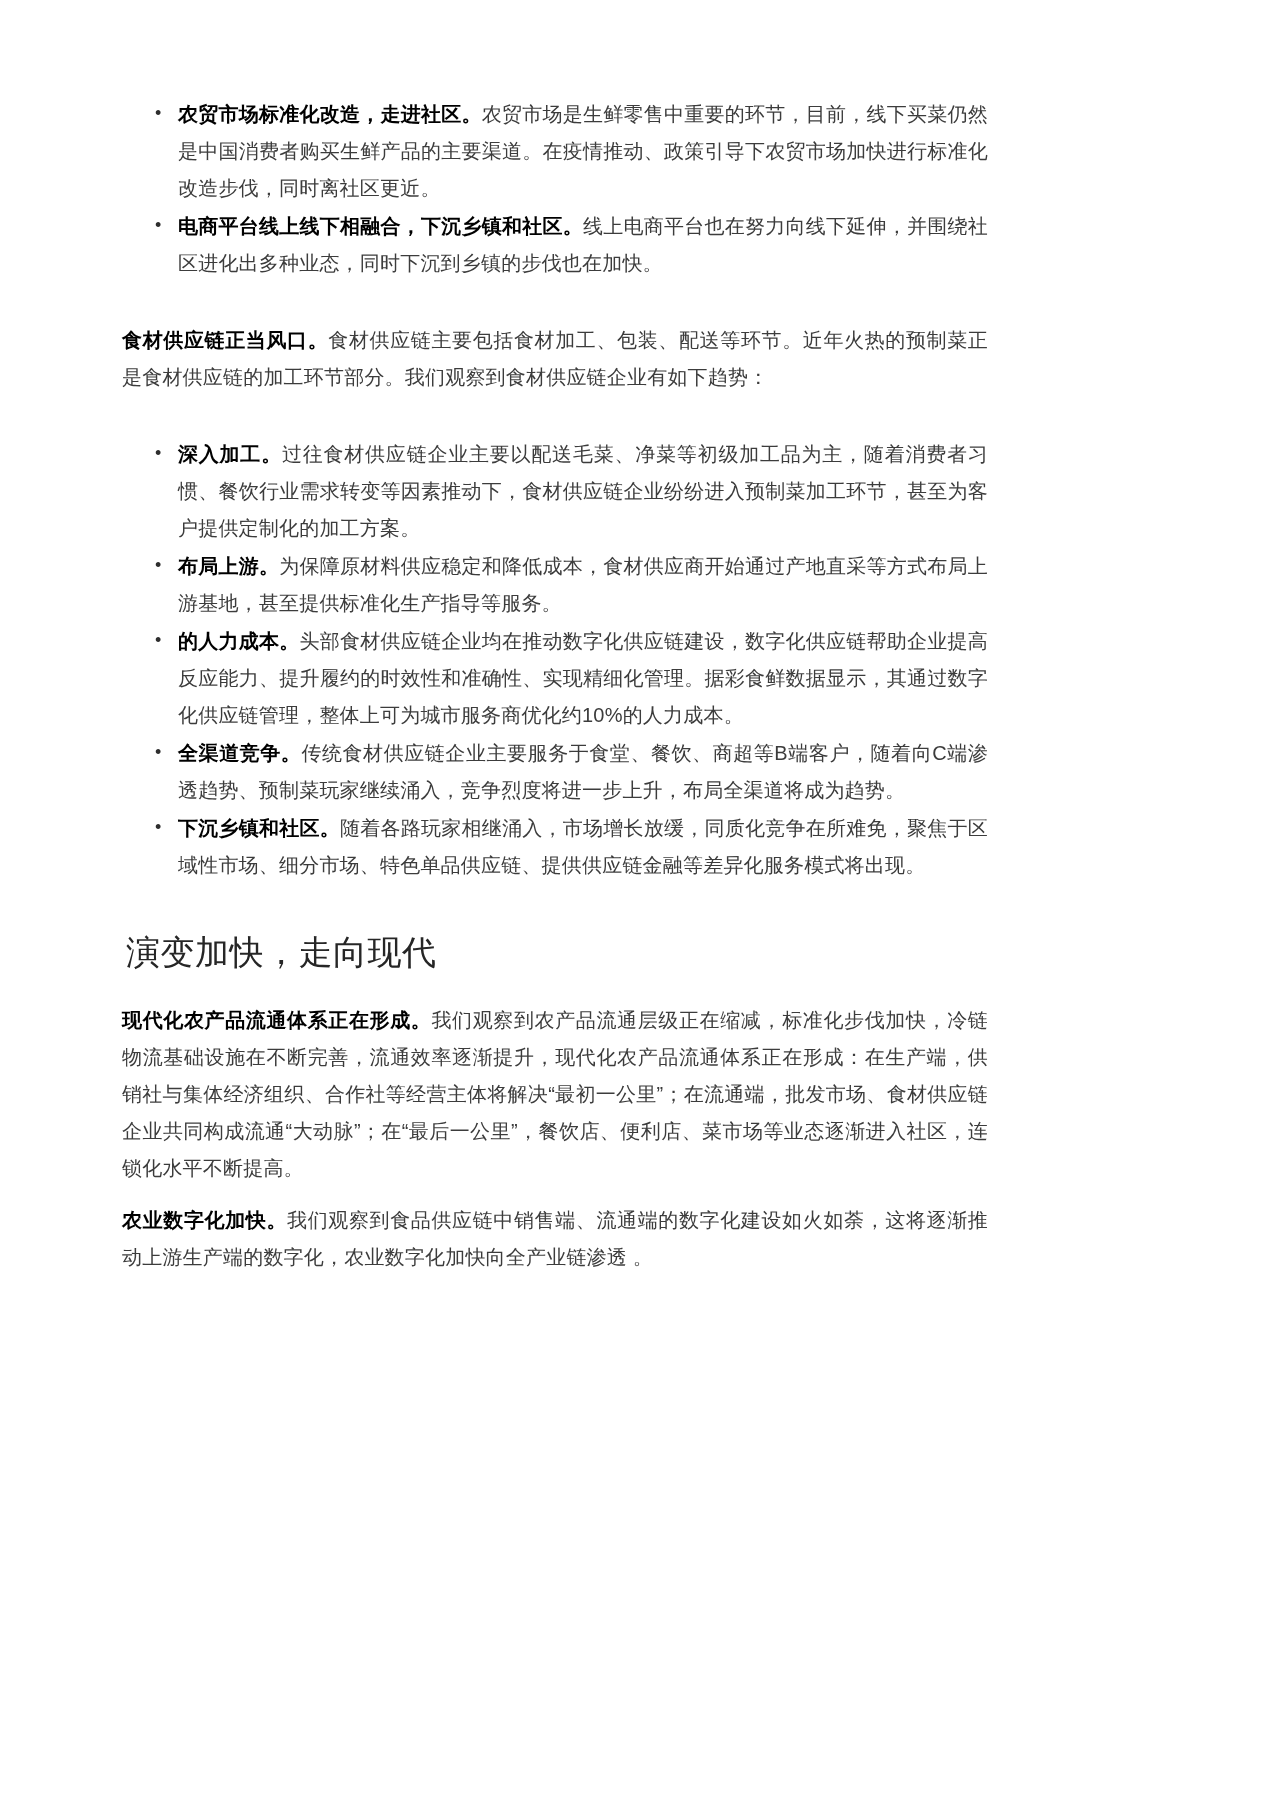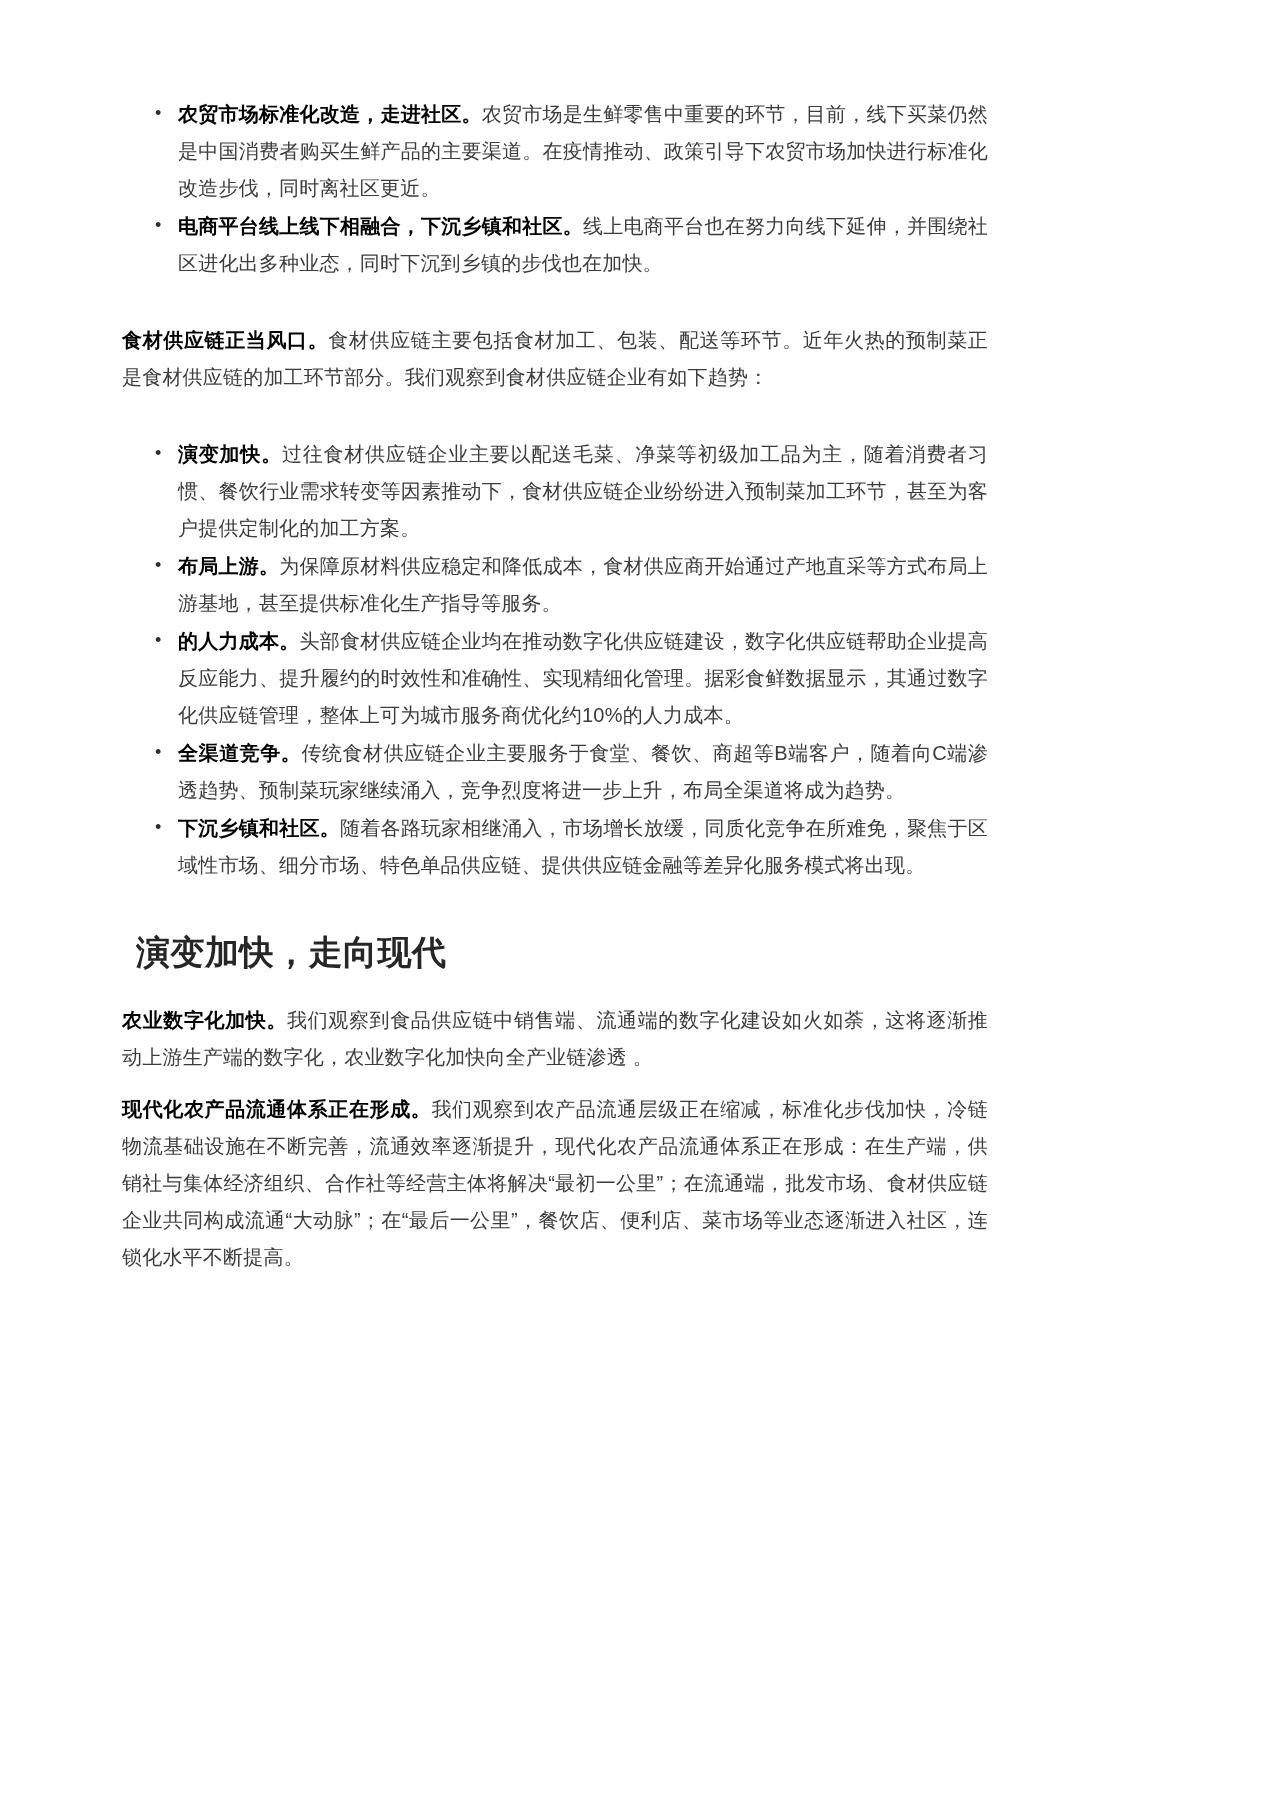"演变加快。" b.lead { text: 演变加快 -> 深入加工 }
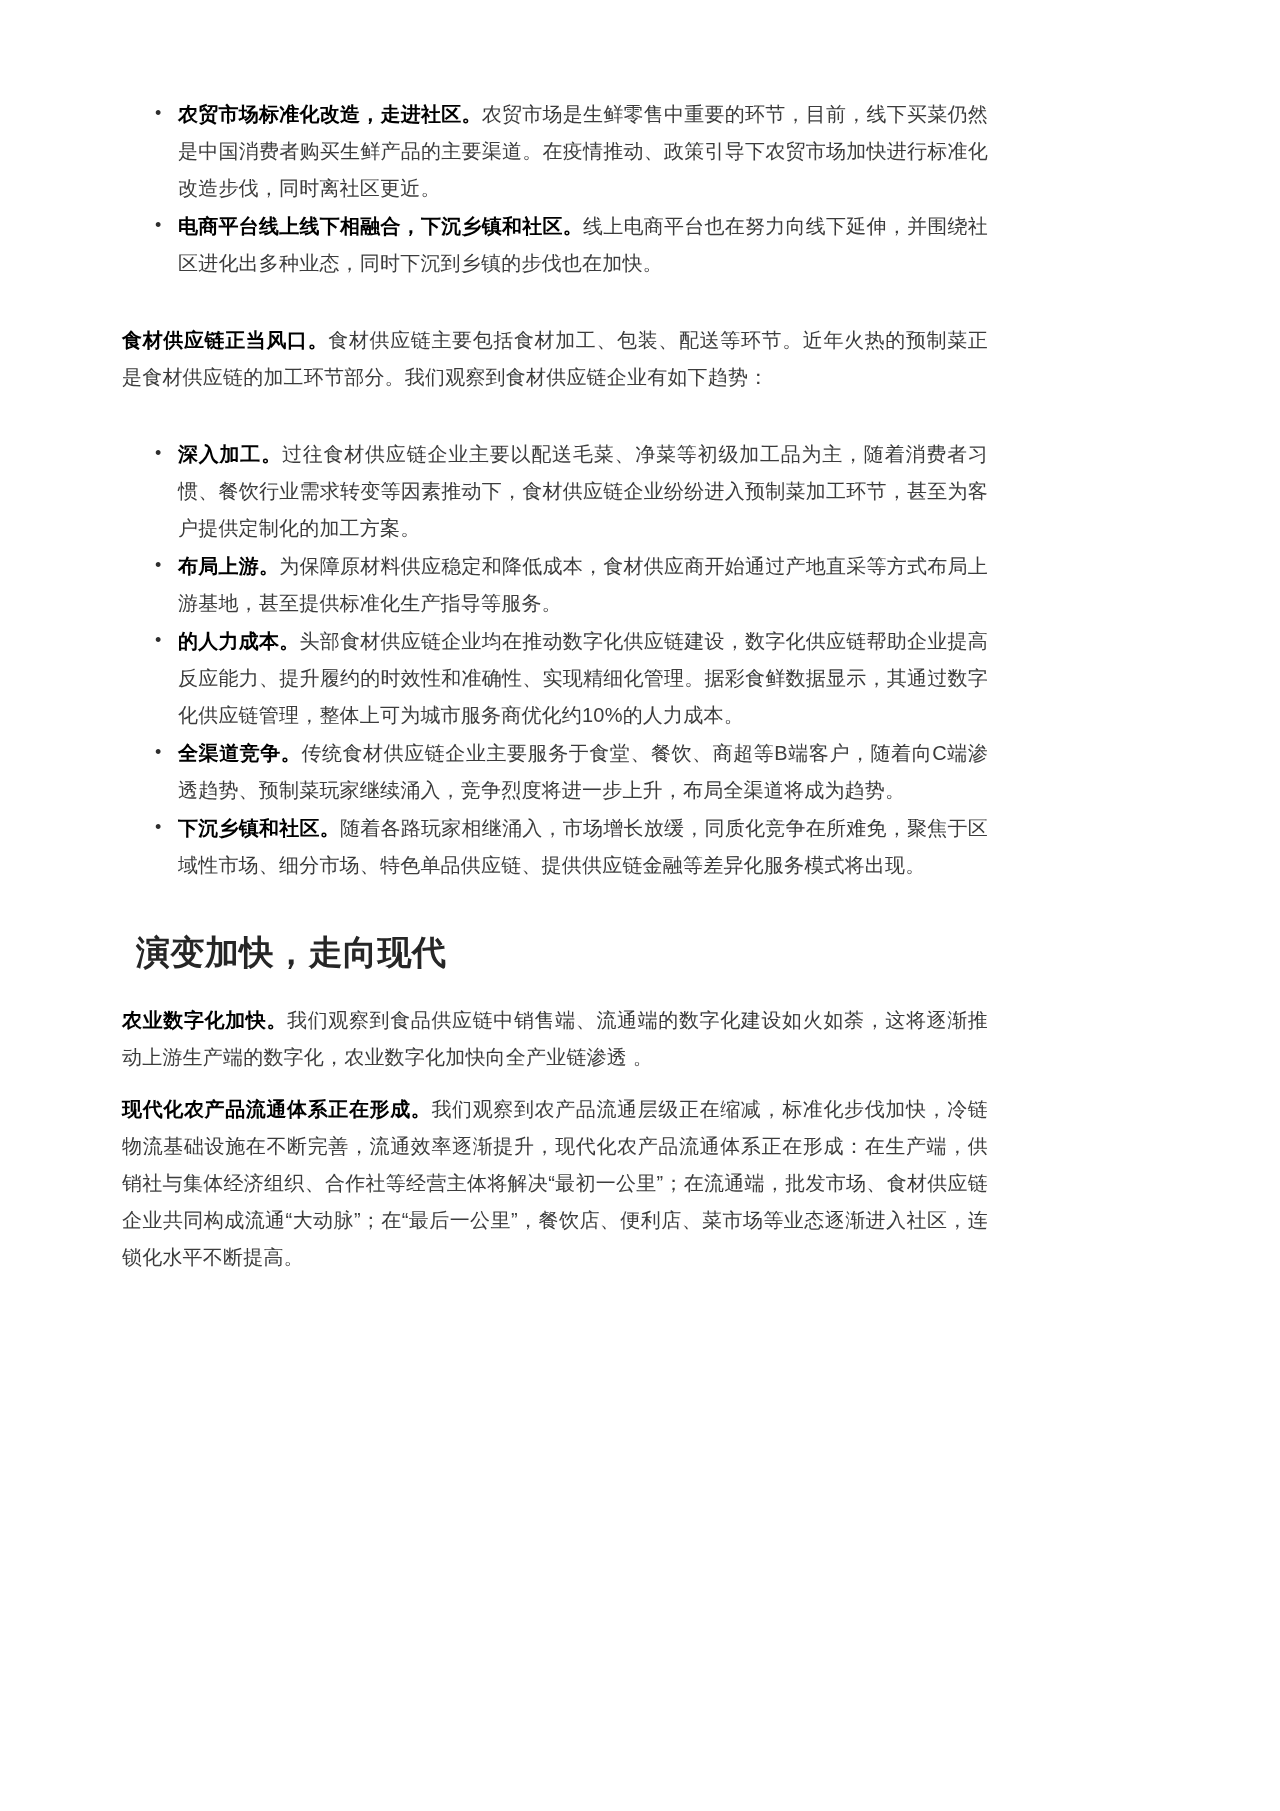"演变加快，走向现代" h1.section-heading { font-weight: 700 -> 400; margin: 46px 0 28px 14px -> 46px 0 28px 4px }
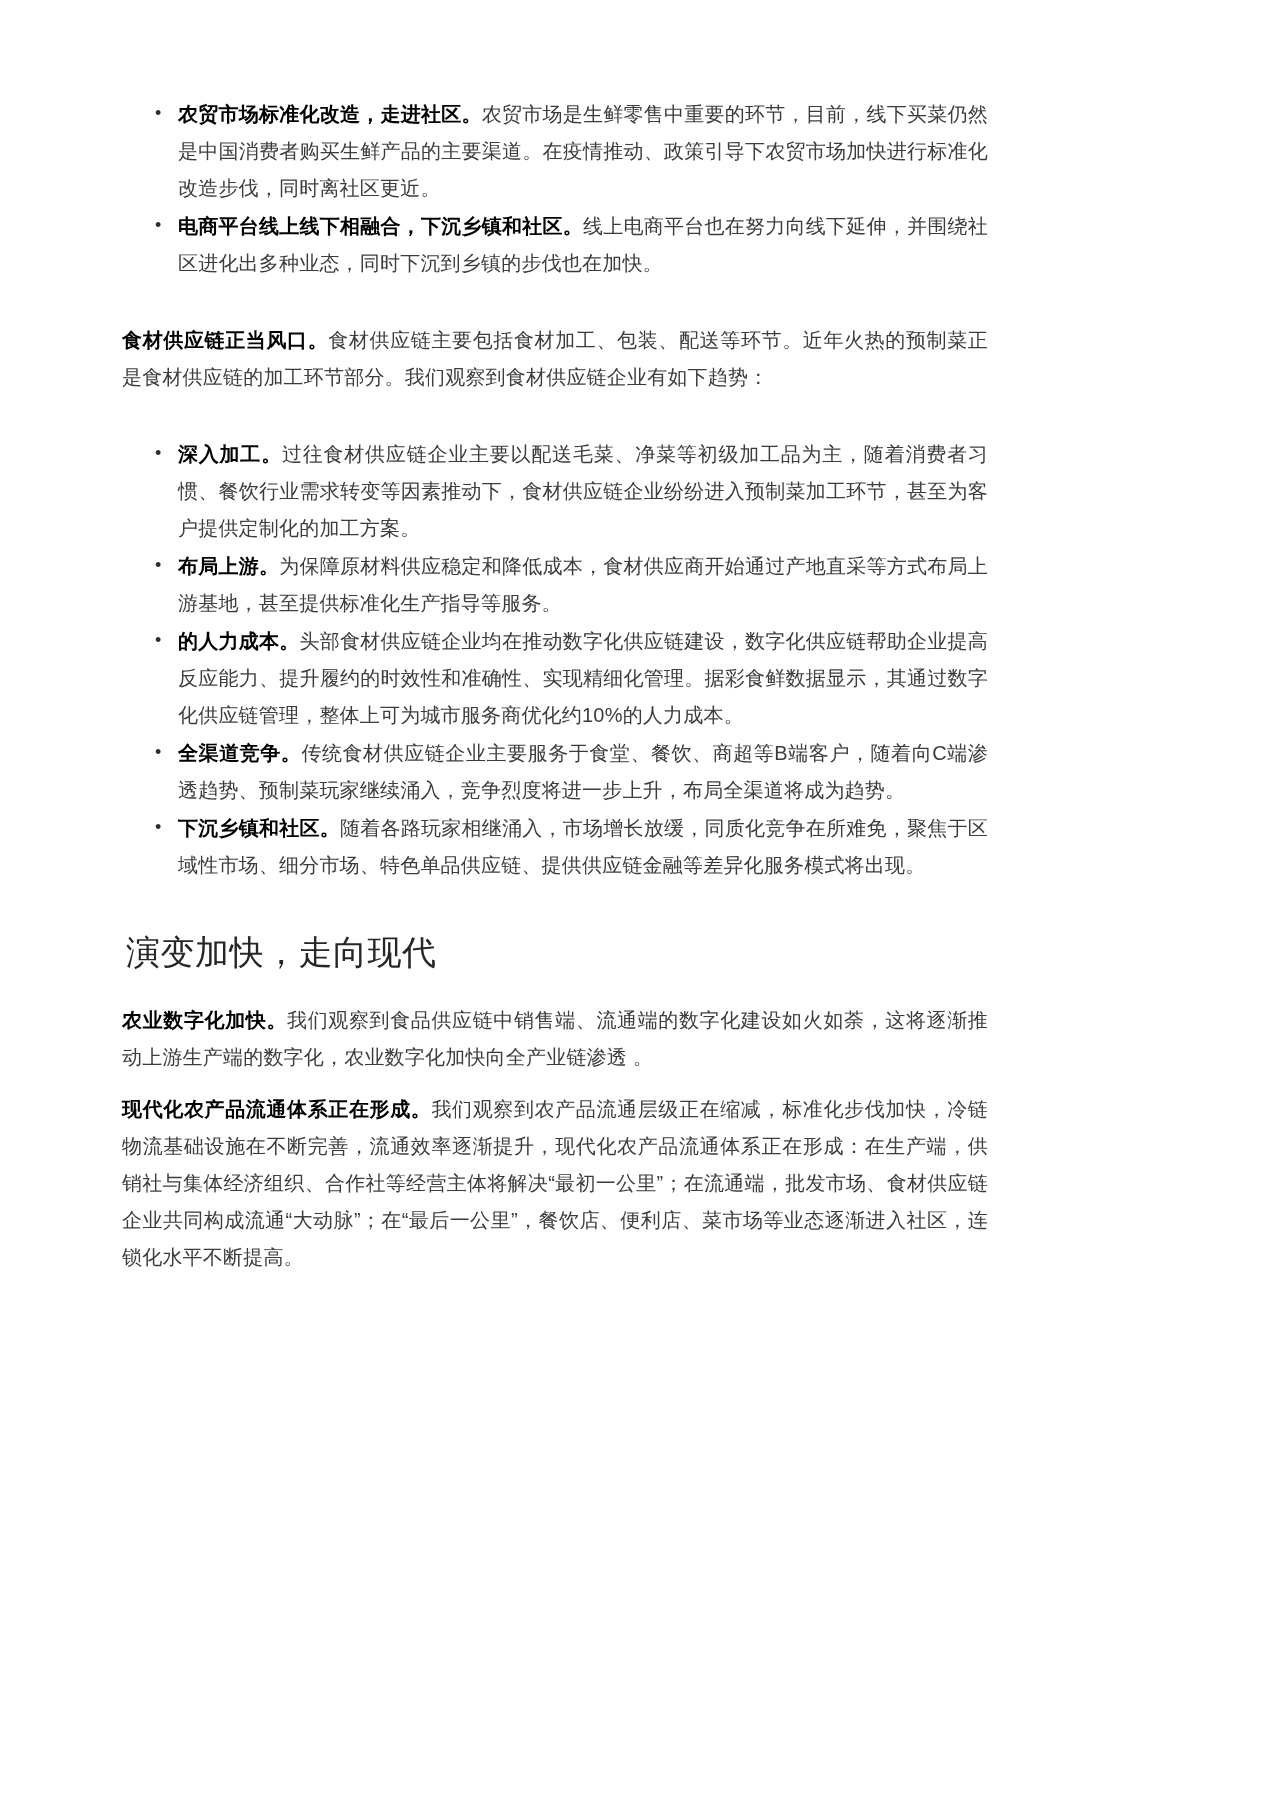"农业数字化加快。我们观察到食品供应链中销售端、流通端的数字化建设如火如荼，这将逐" p.para { order: before "现代化农产品流通体系正在形成。我们观察到农产品流通层级正在缩减，标准化步伐加快，" -> after "现代化农产品流通体系正在形成。我们观察到农产品流通层级正在缩减，标准化步伐加快，" }
